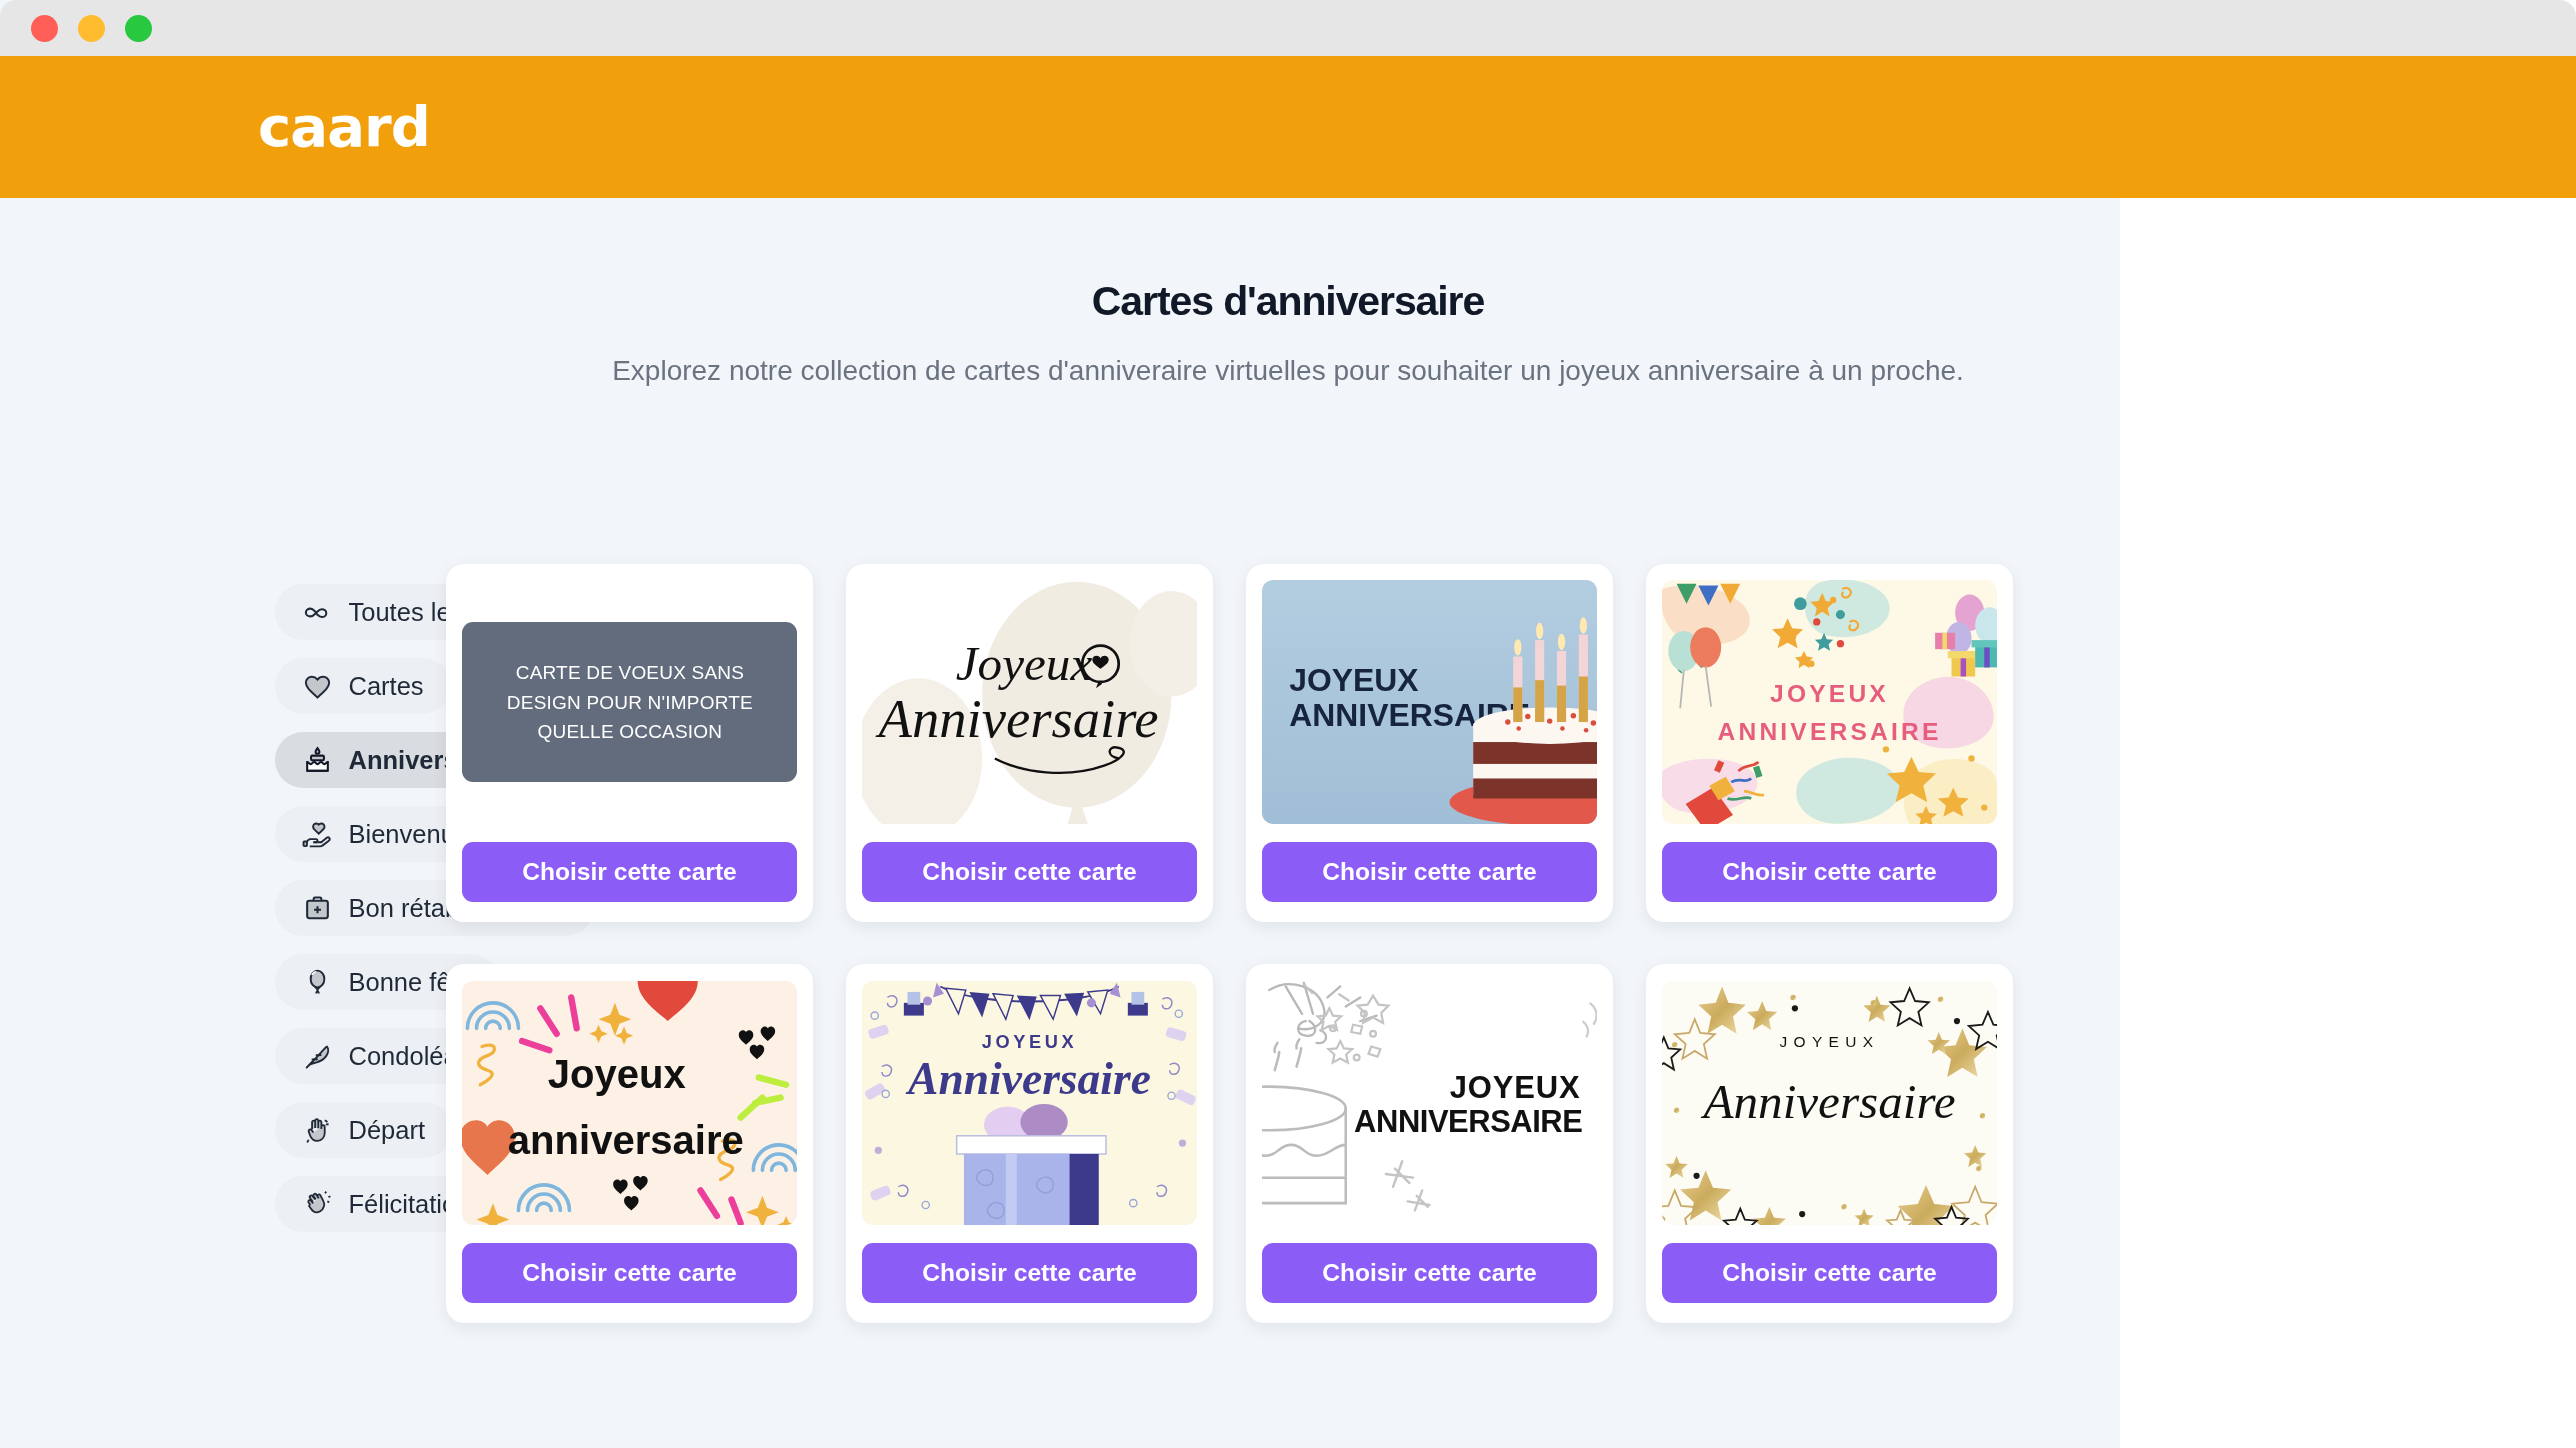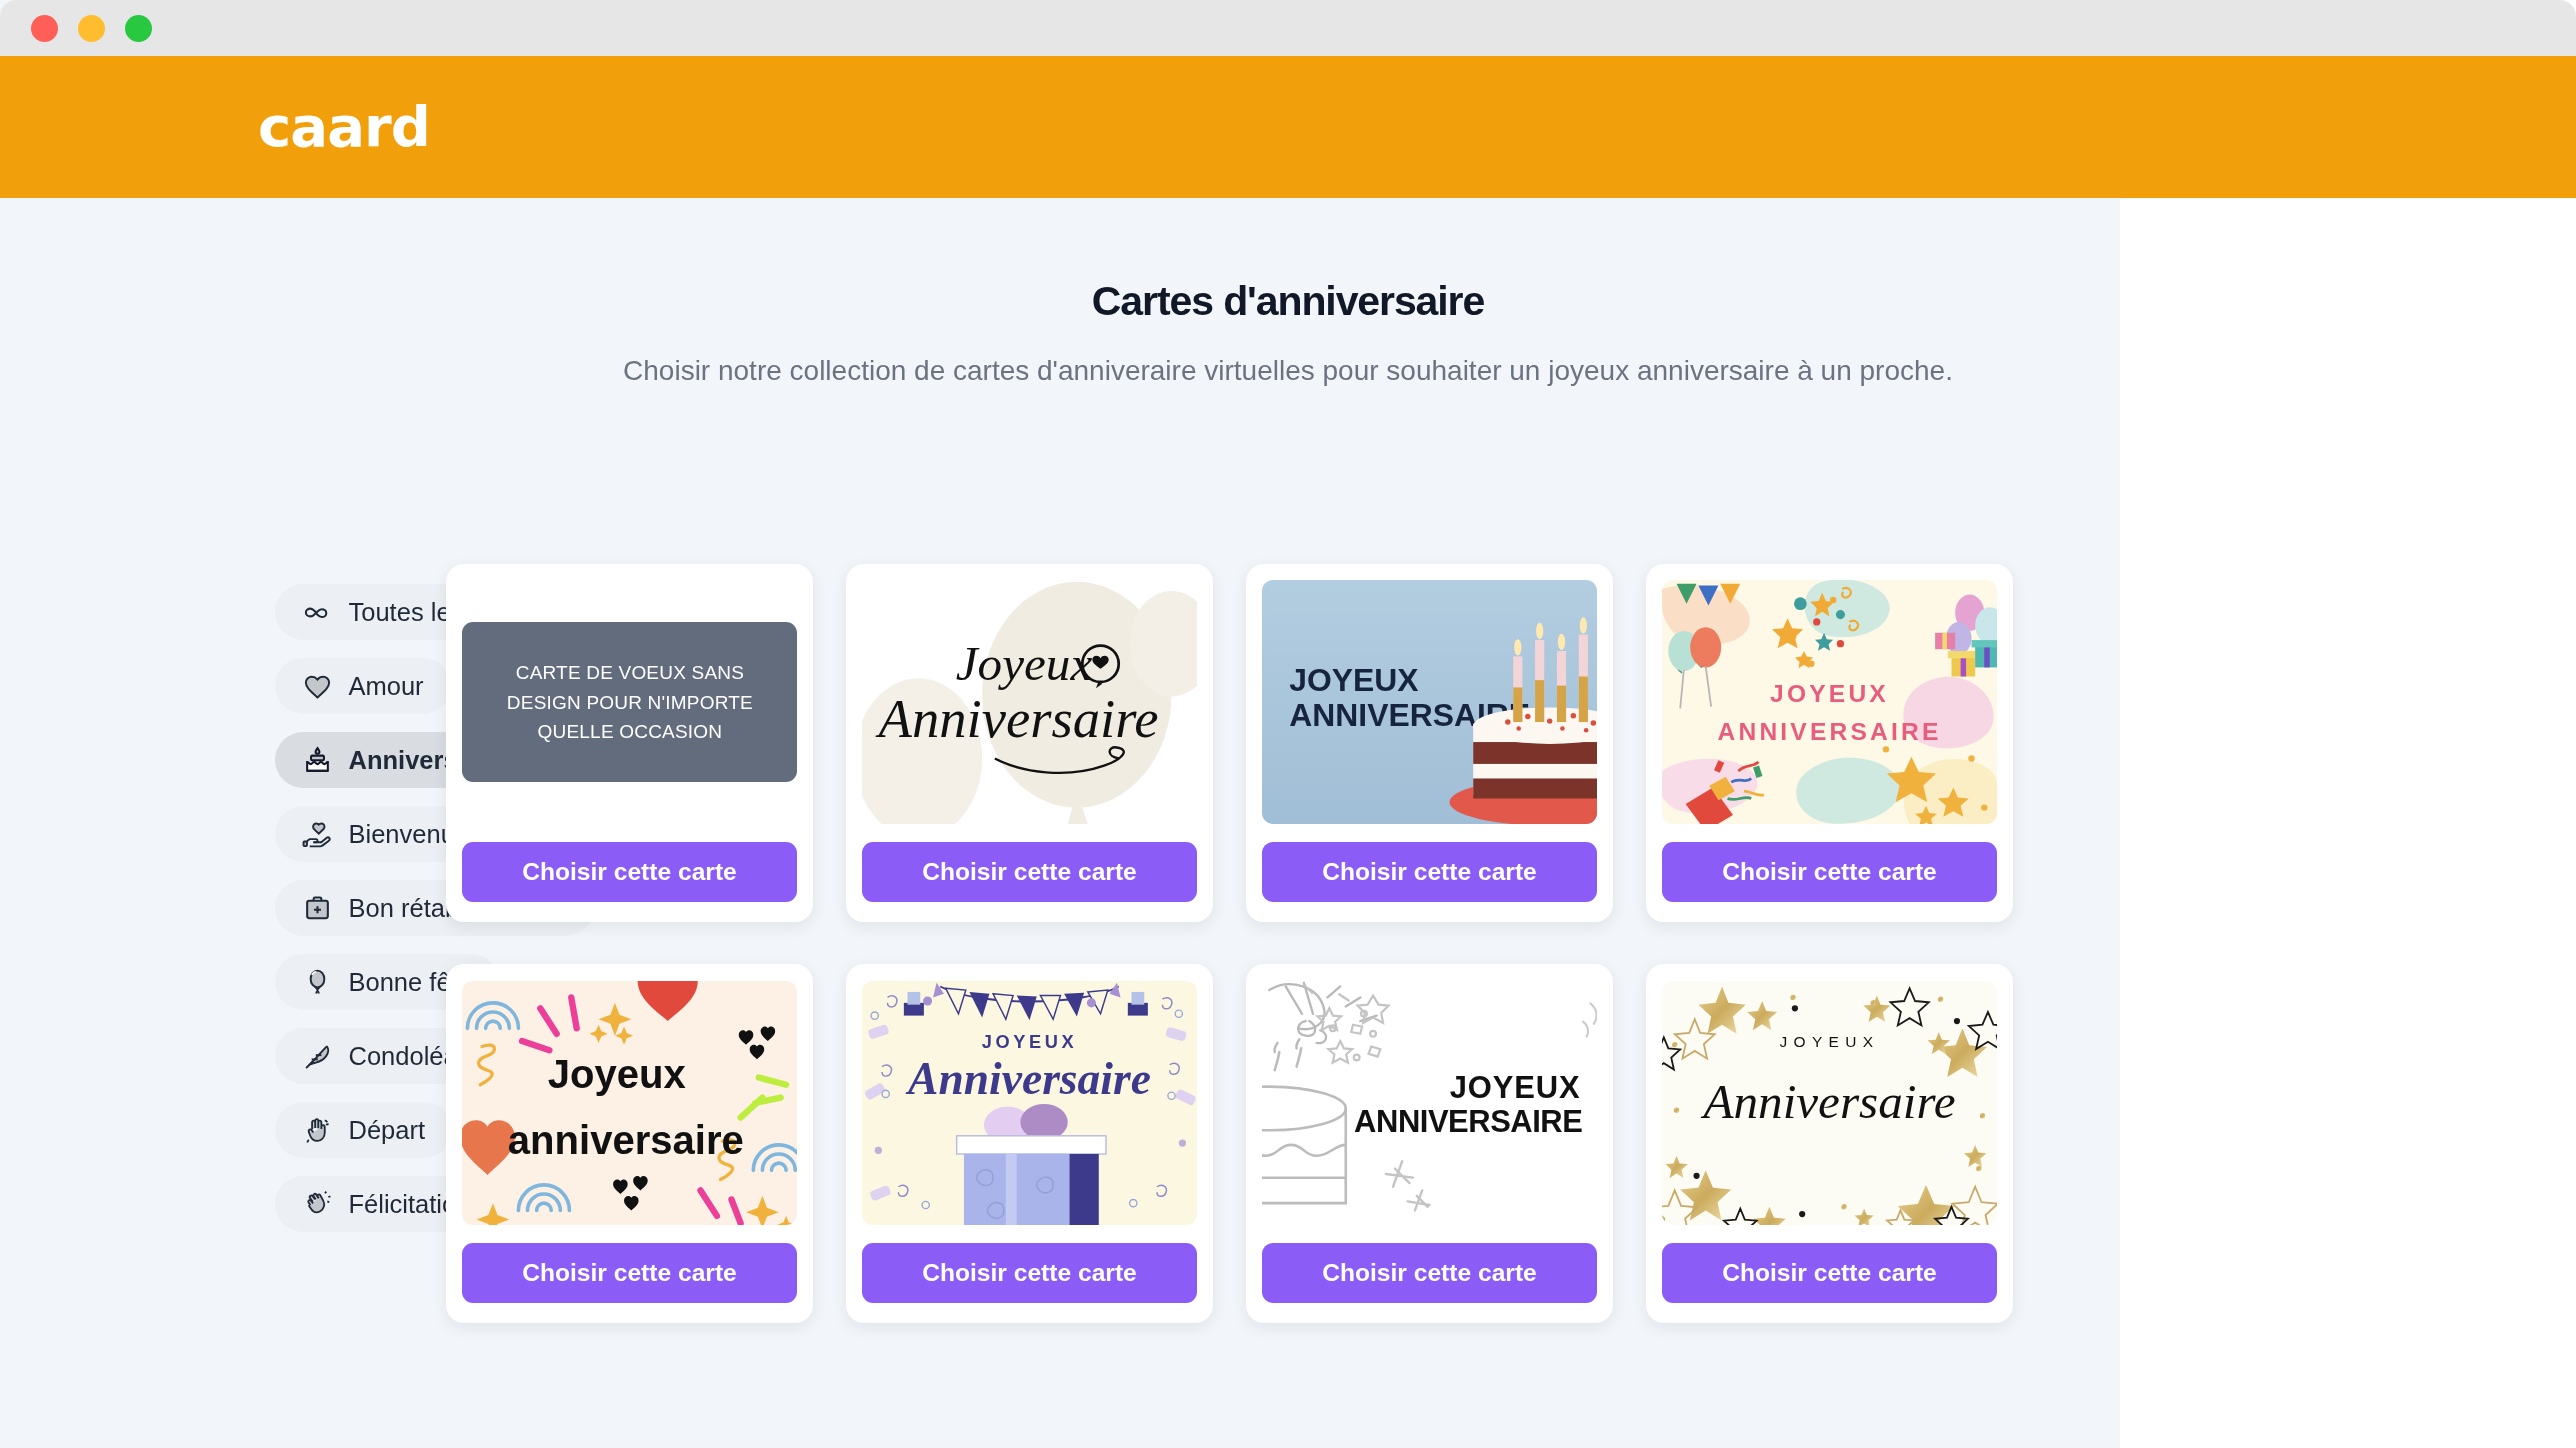"Choisir notre collection de cartes" p.page-sub { text: Choisir -> Explorez }
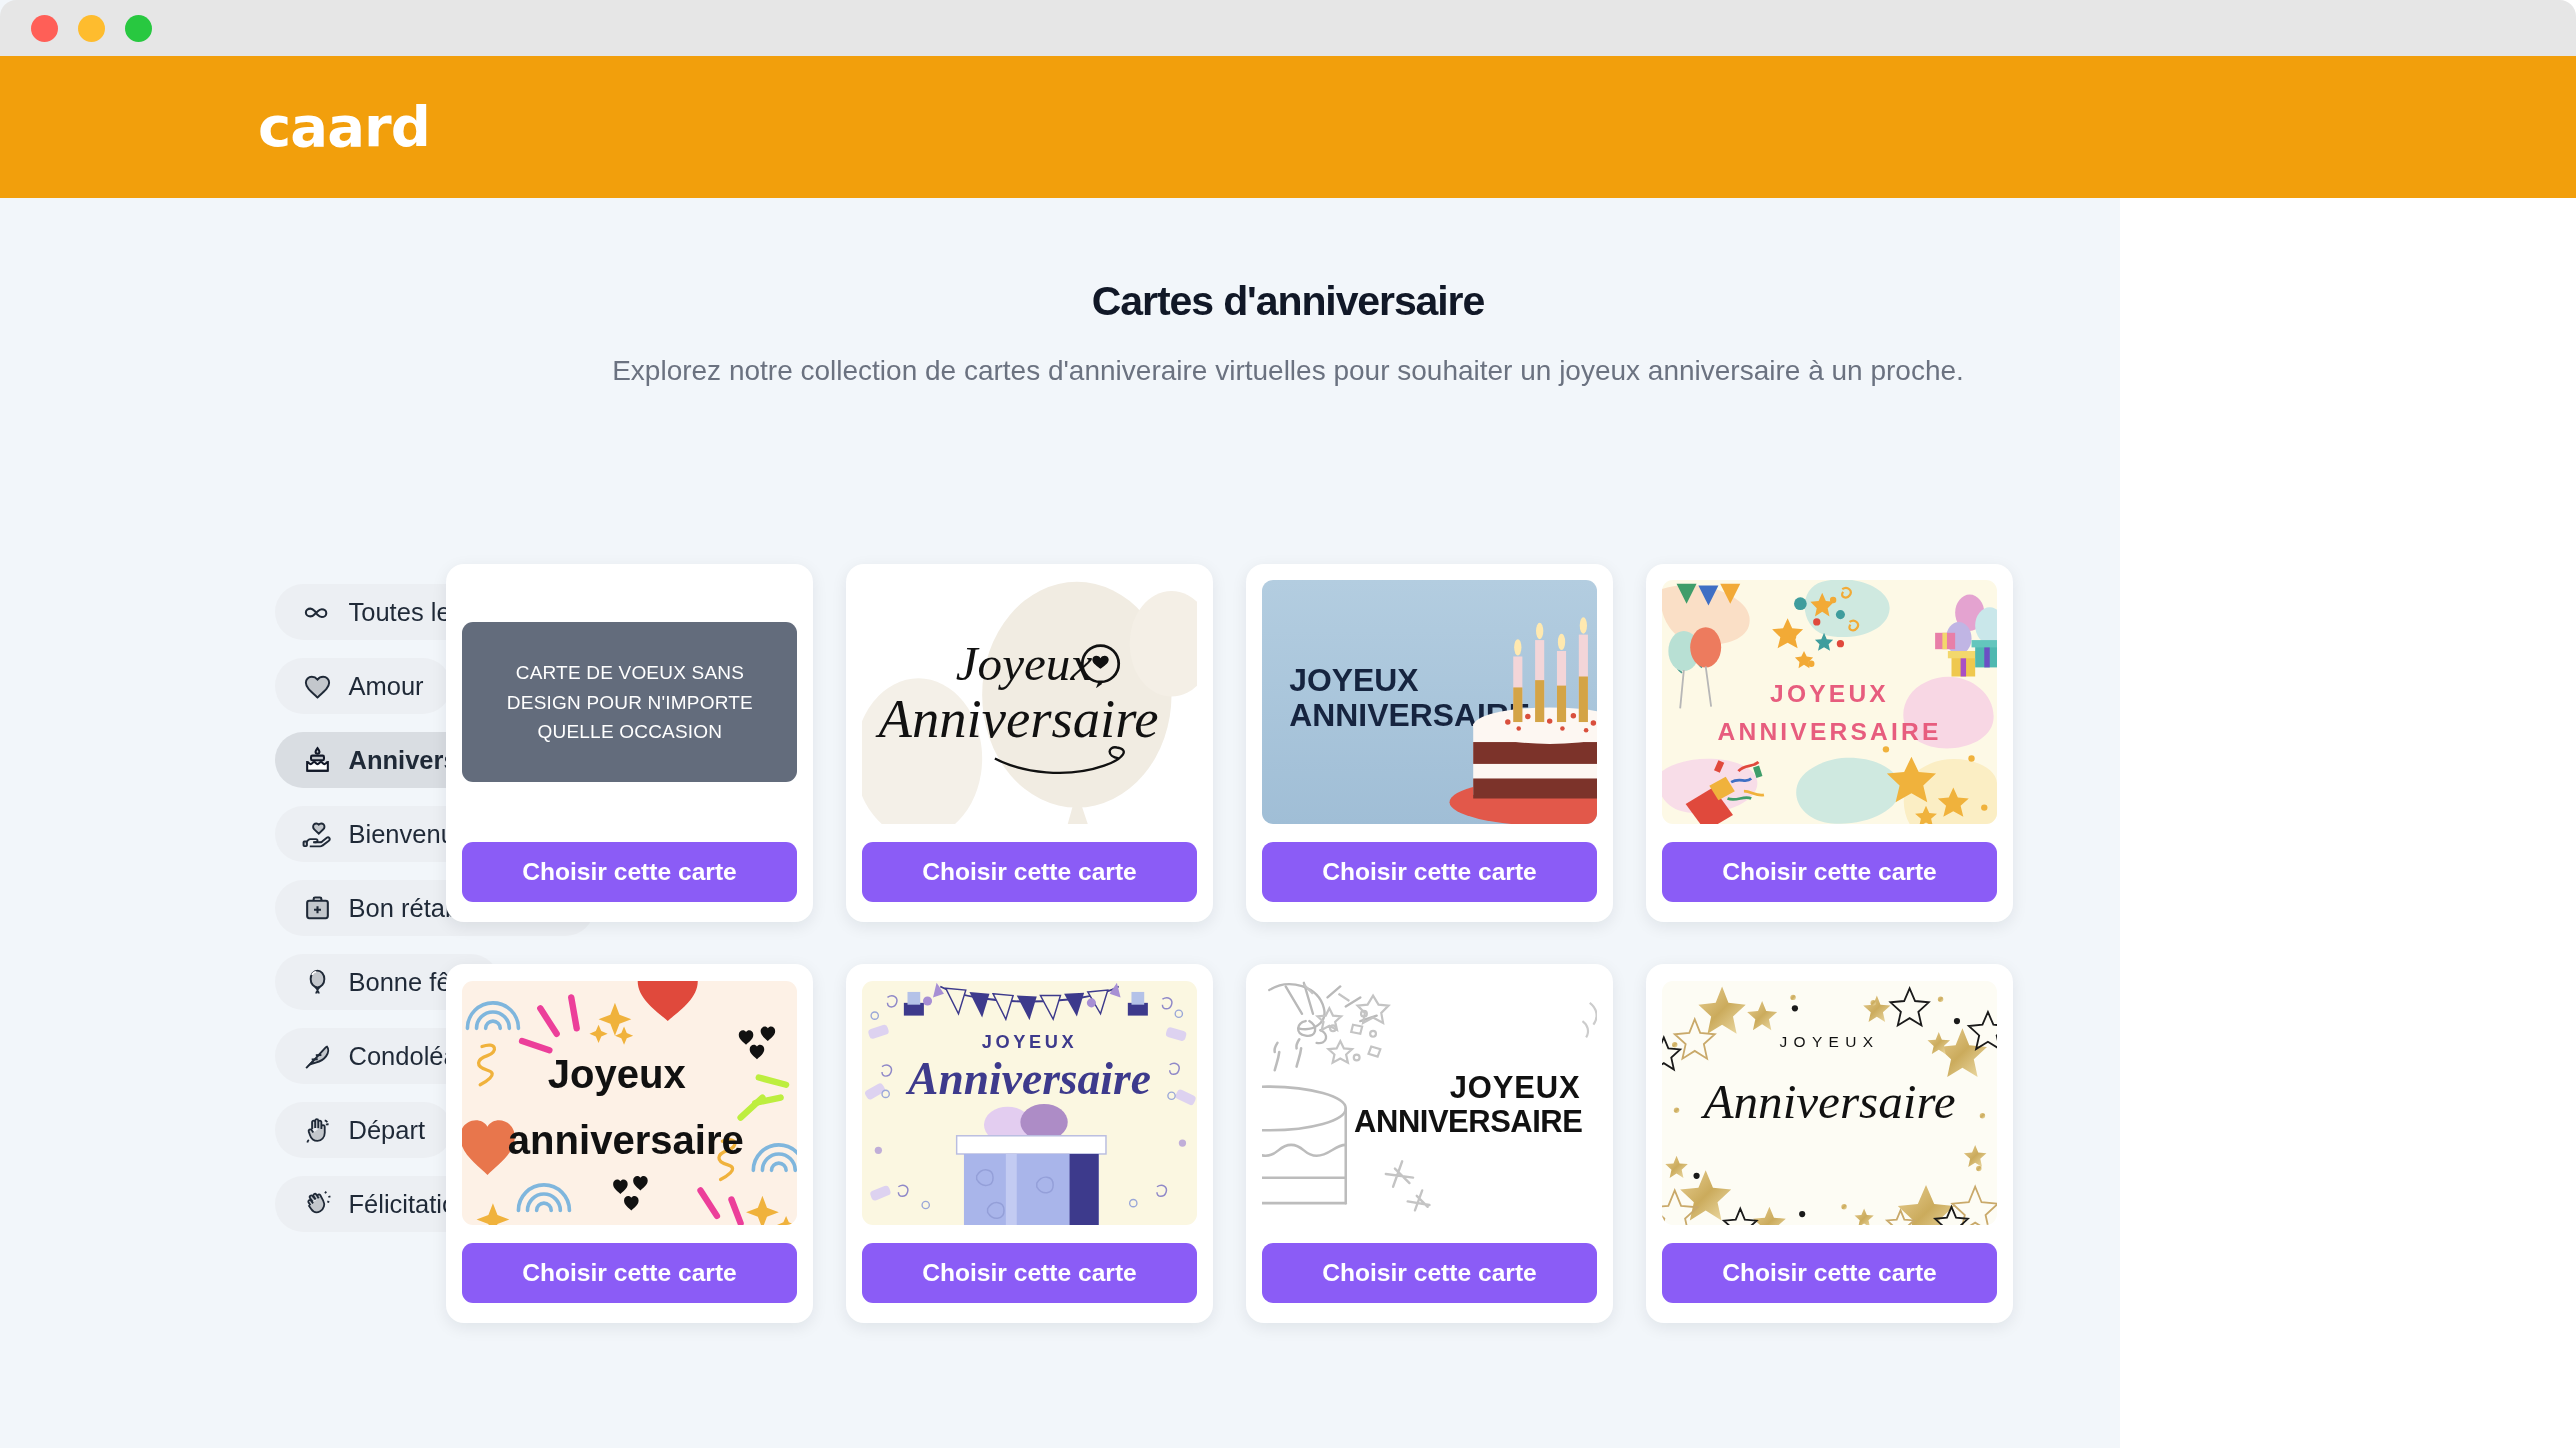"Amour" span { text: Amour -> Cartes }
